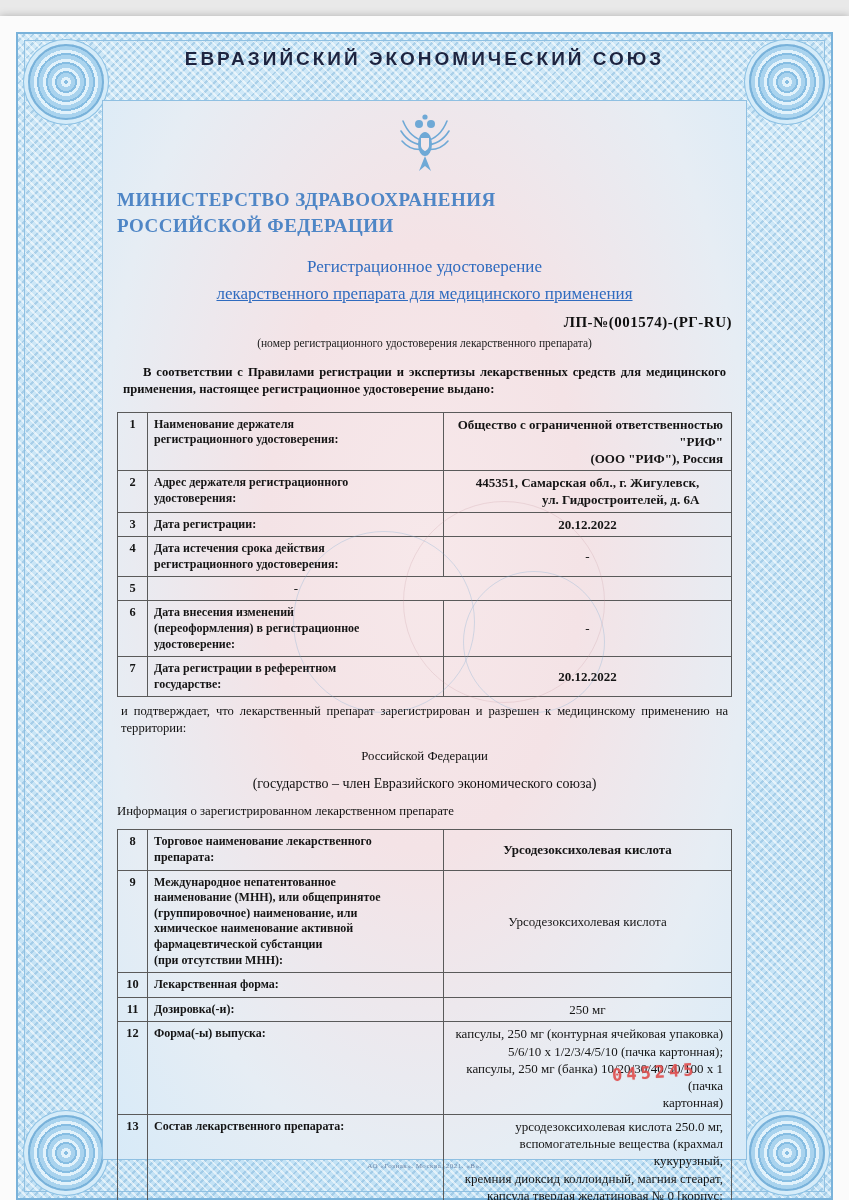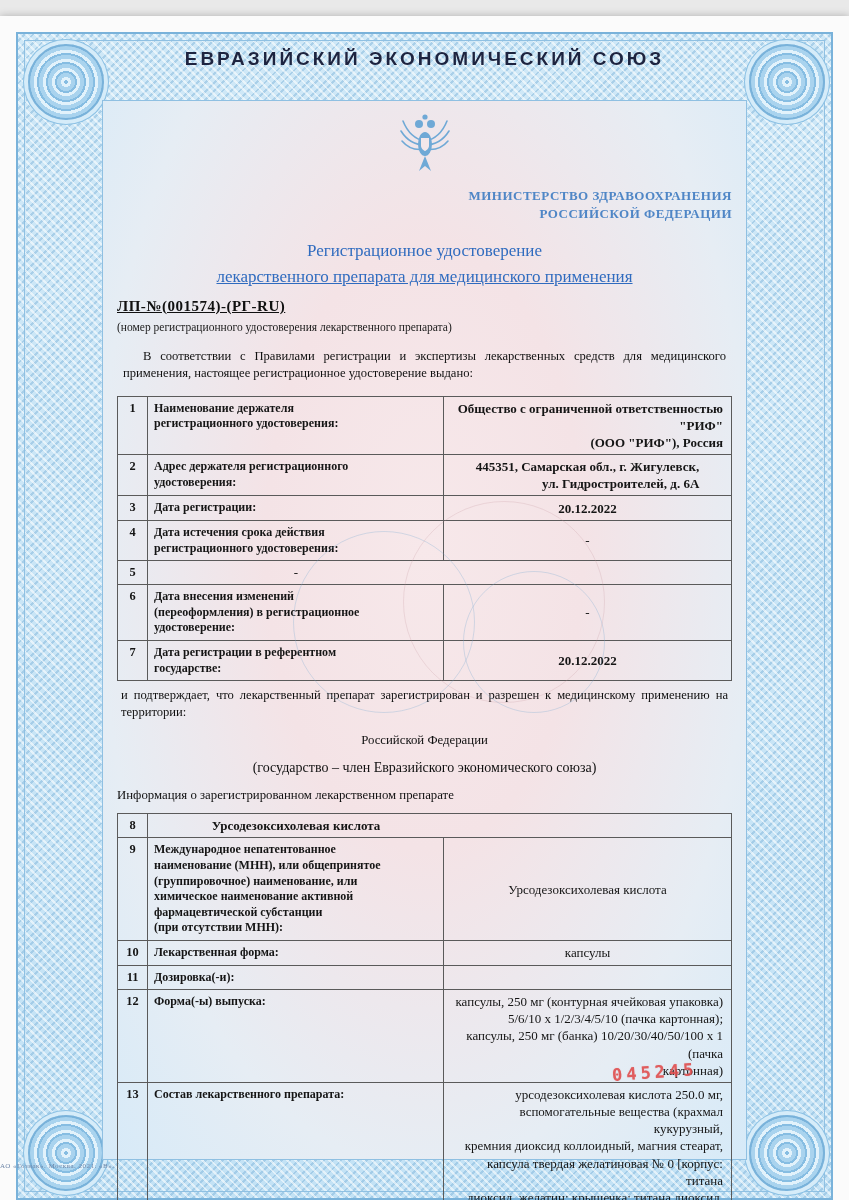"МИНИСТЕРСТВО ЗДРАВООХРАНЕНИЯ" .ministry { font-size: 13px -> 19px; text-align: right -> left }
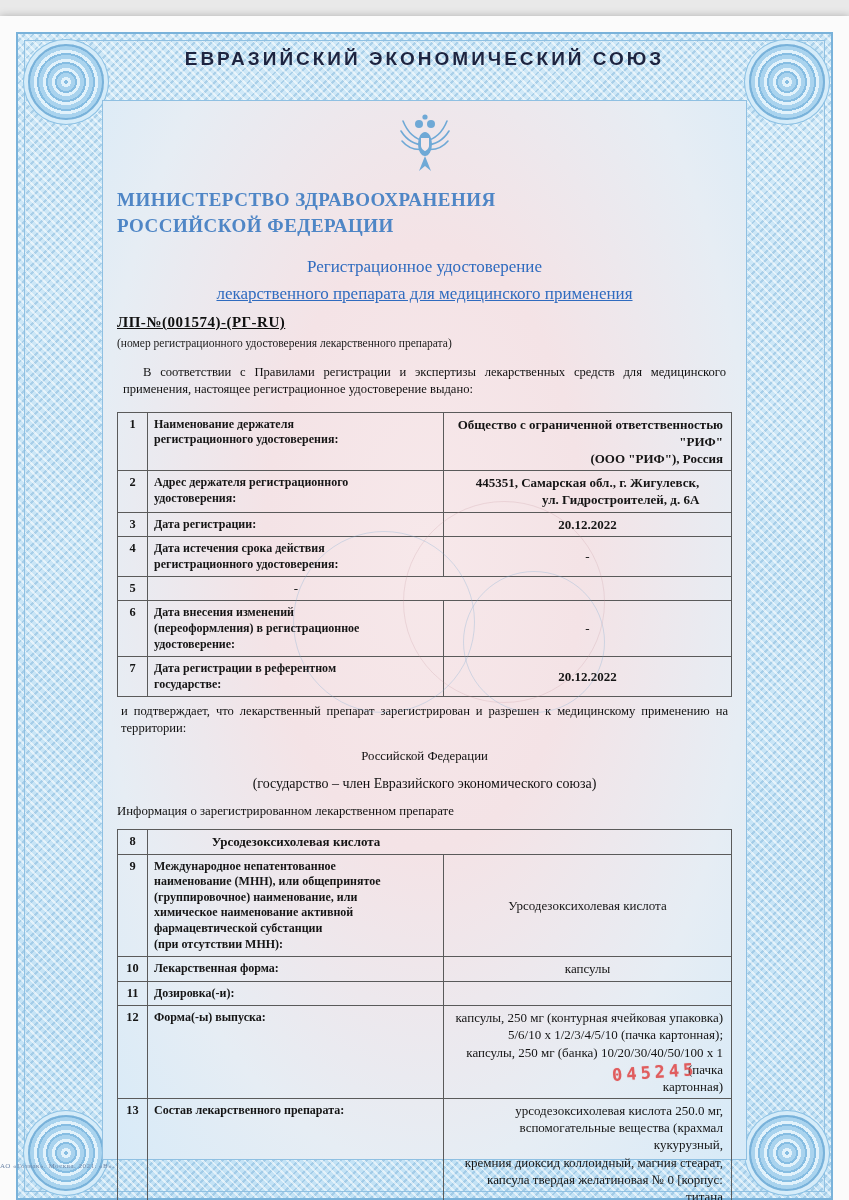"ЛП-№(001574)-(РГ-RU)" .reg-number { text-align: left -> right; text-decoration: underline -> none }
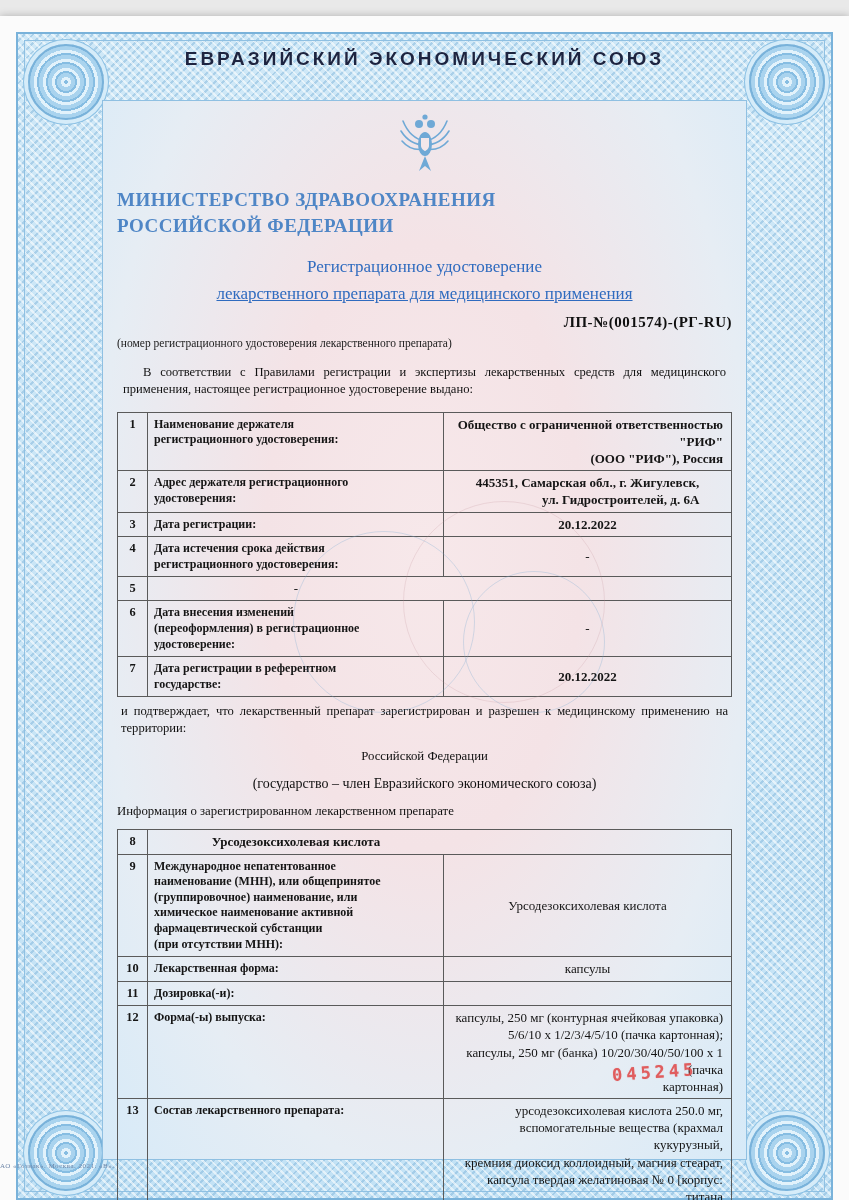"(номер регистрационного удостоверения" .reg-caption { text-align: left -> center }
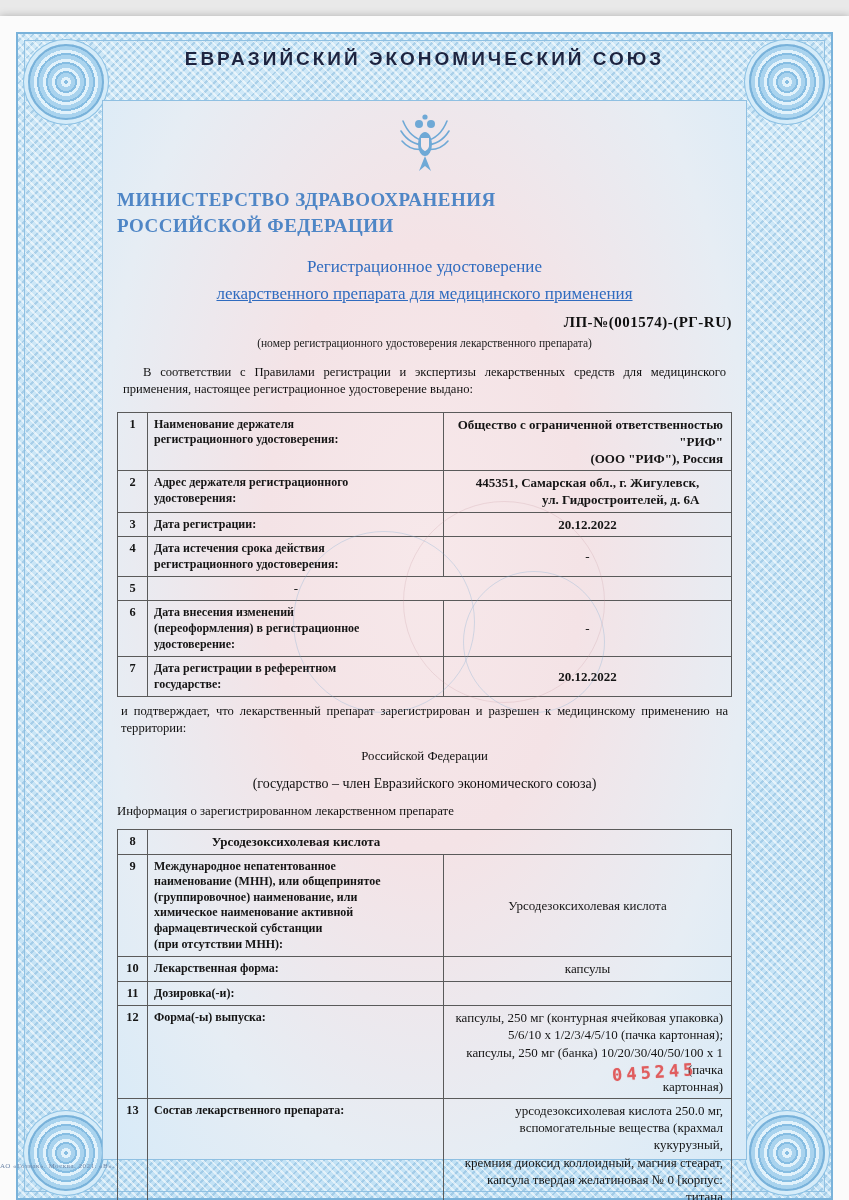"В соответствии с Правилами регистрации" .intro { font-weight: none -> bold }
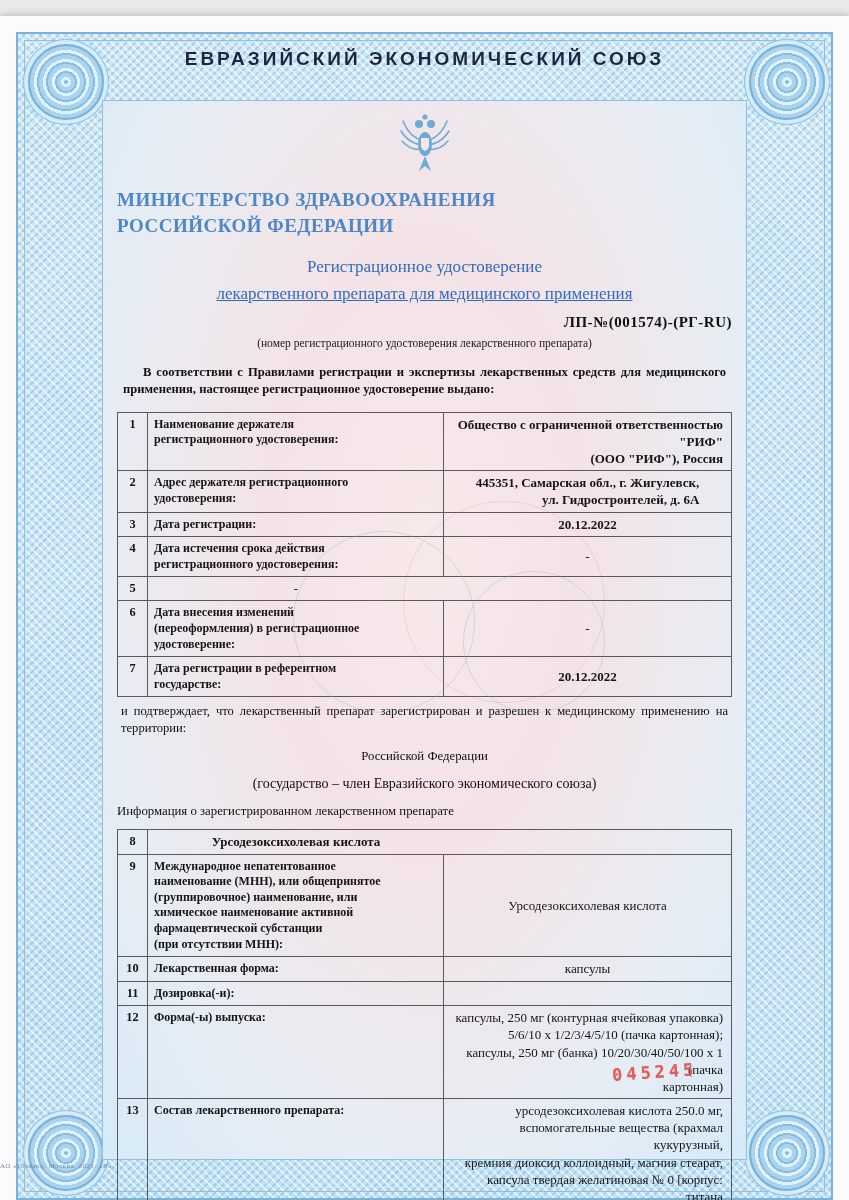"Торговое наименование лекарственного" div.tlabel { html: none -> <div>Торговое наименование лекарственного препарата:</div> }
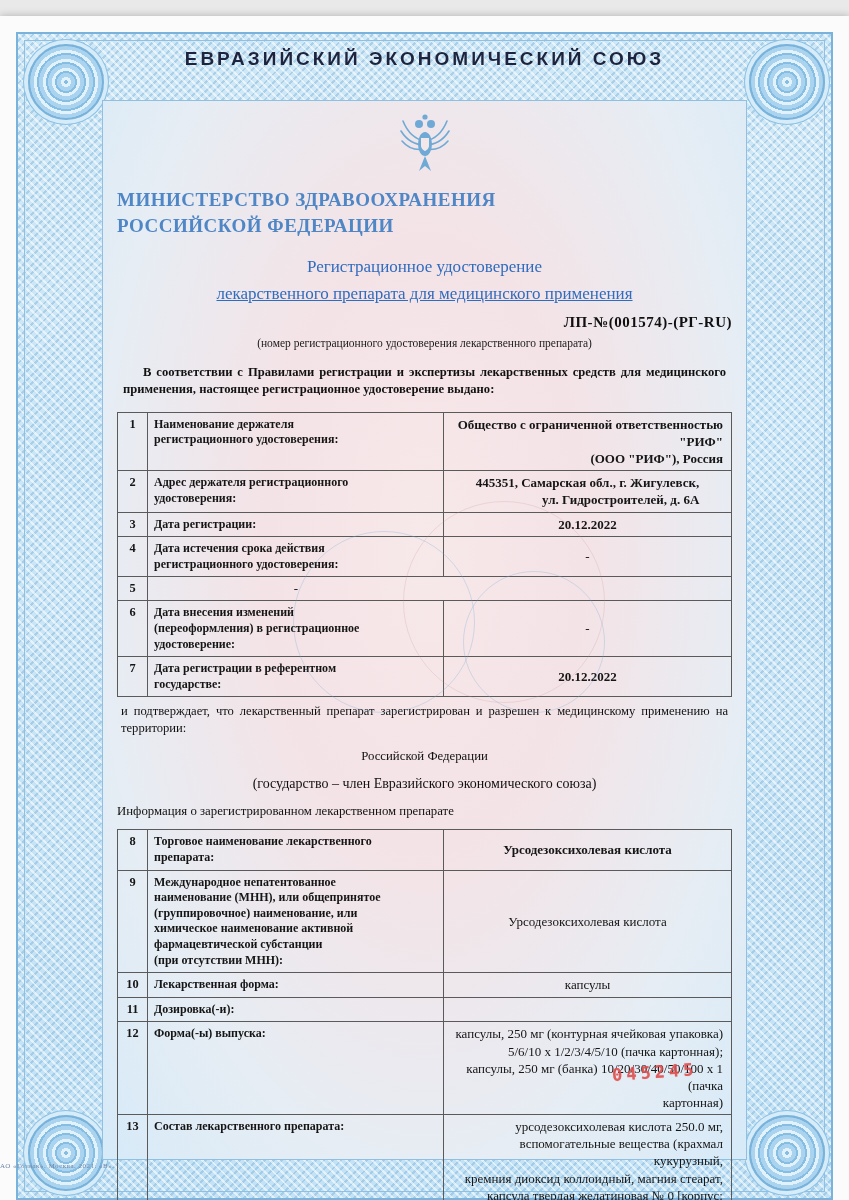"капсулы" div.tvalue { html: <div>капсулы</div> -> none }
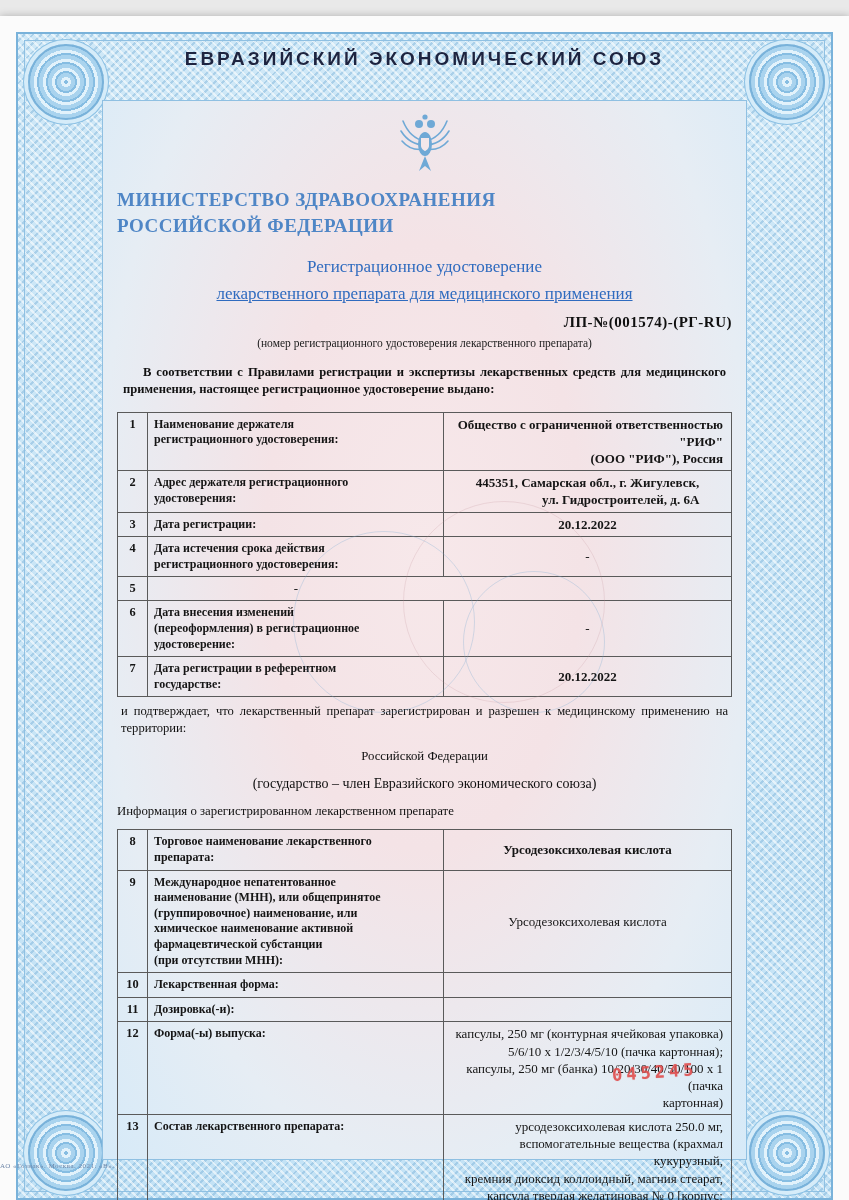"250 мг" div.tvalue { html: none -> <div>250 мг</div> }
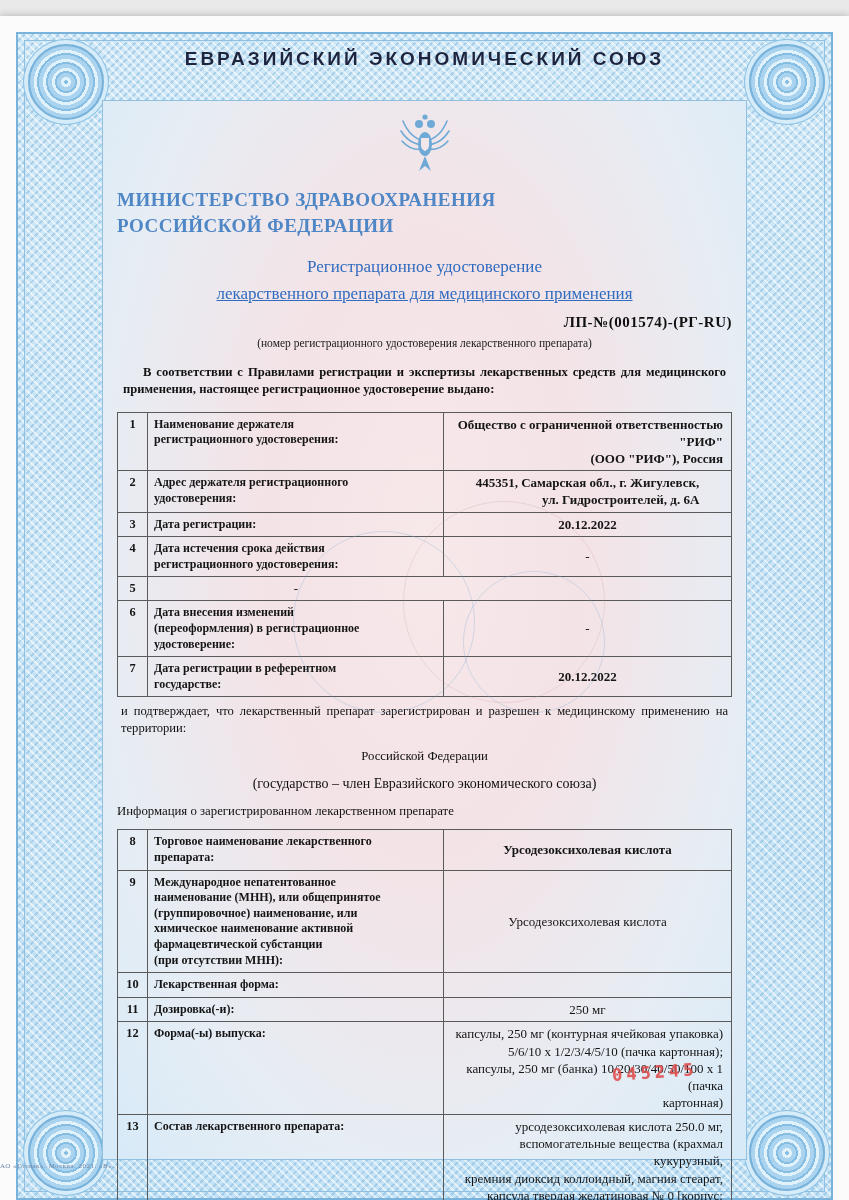"АО «Гознак». Москва. 2021. «В»." .imprint { text-align: none -> center }
